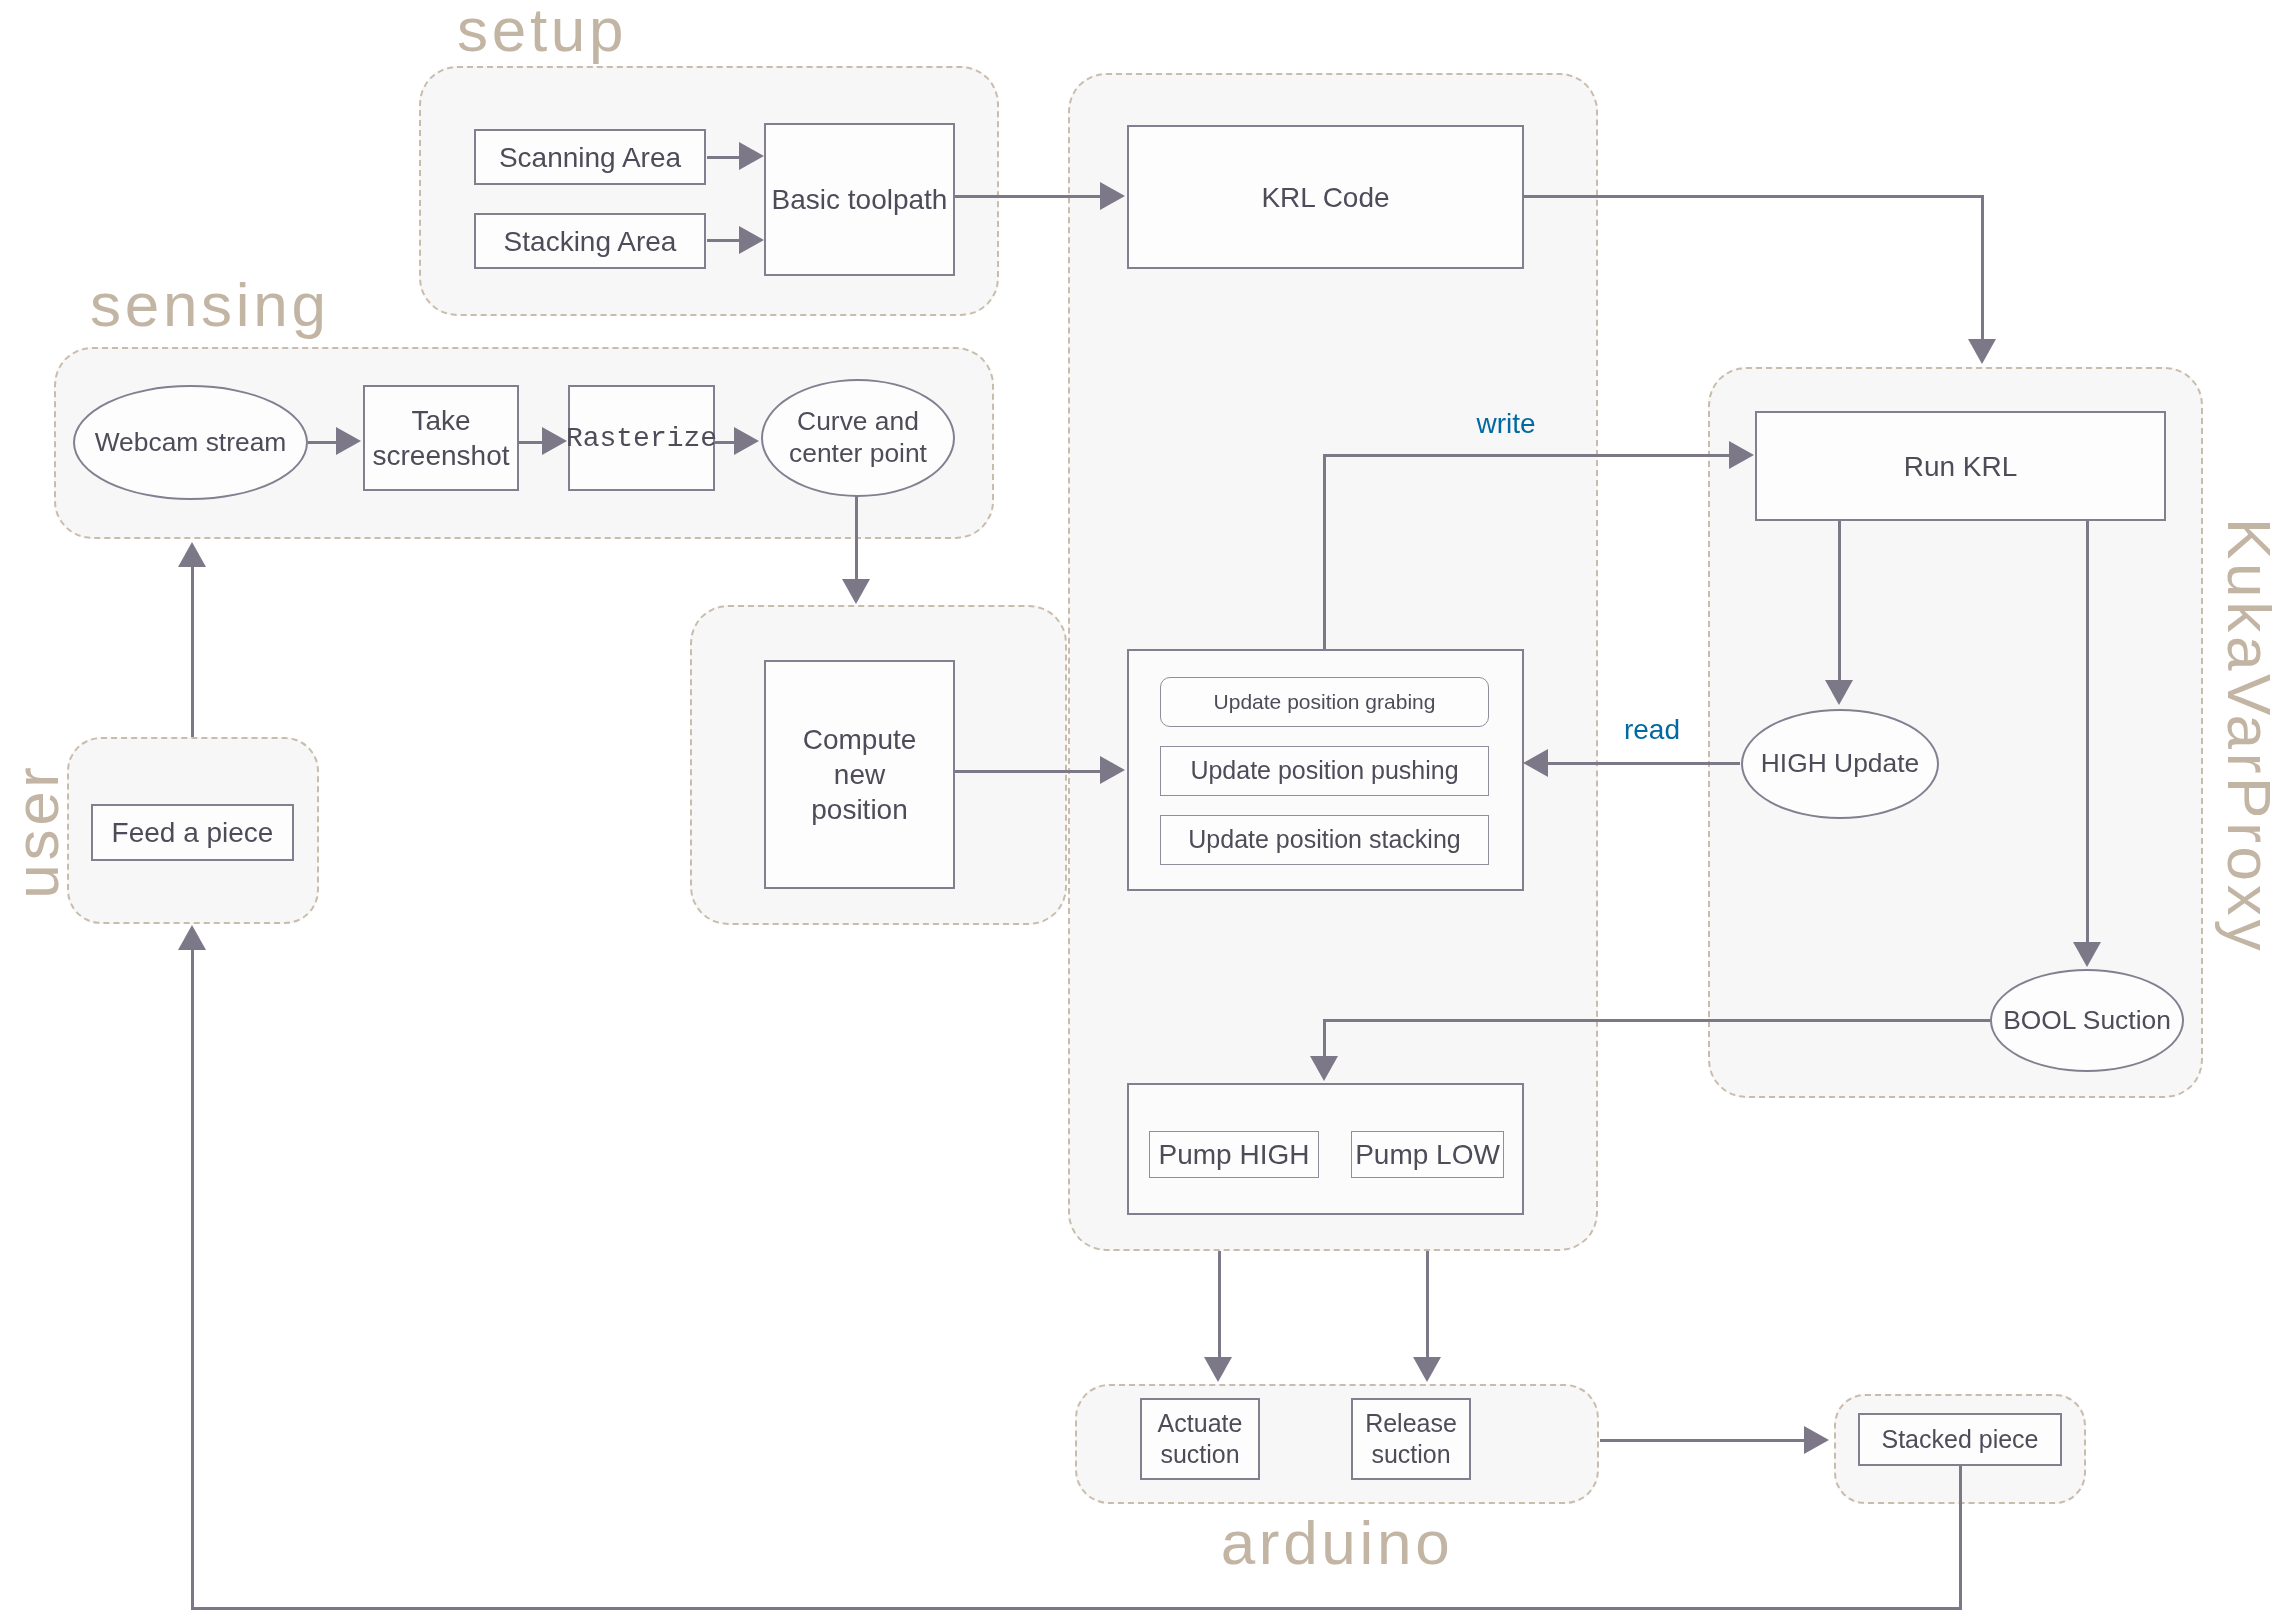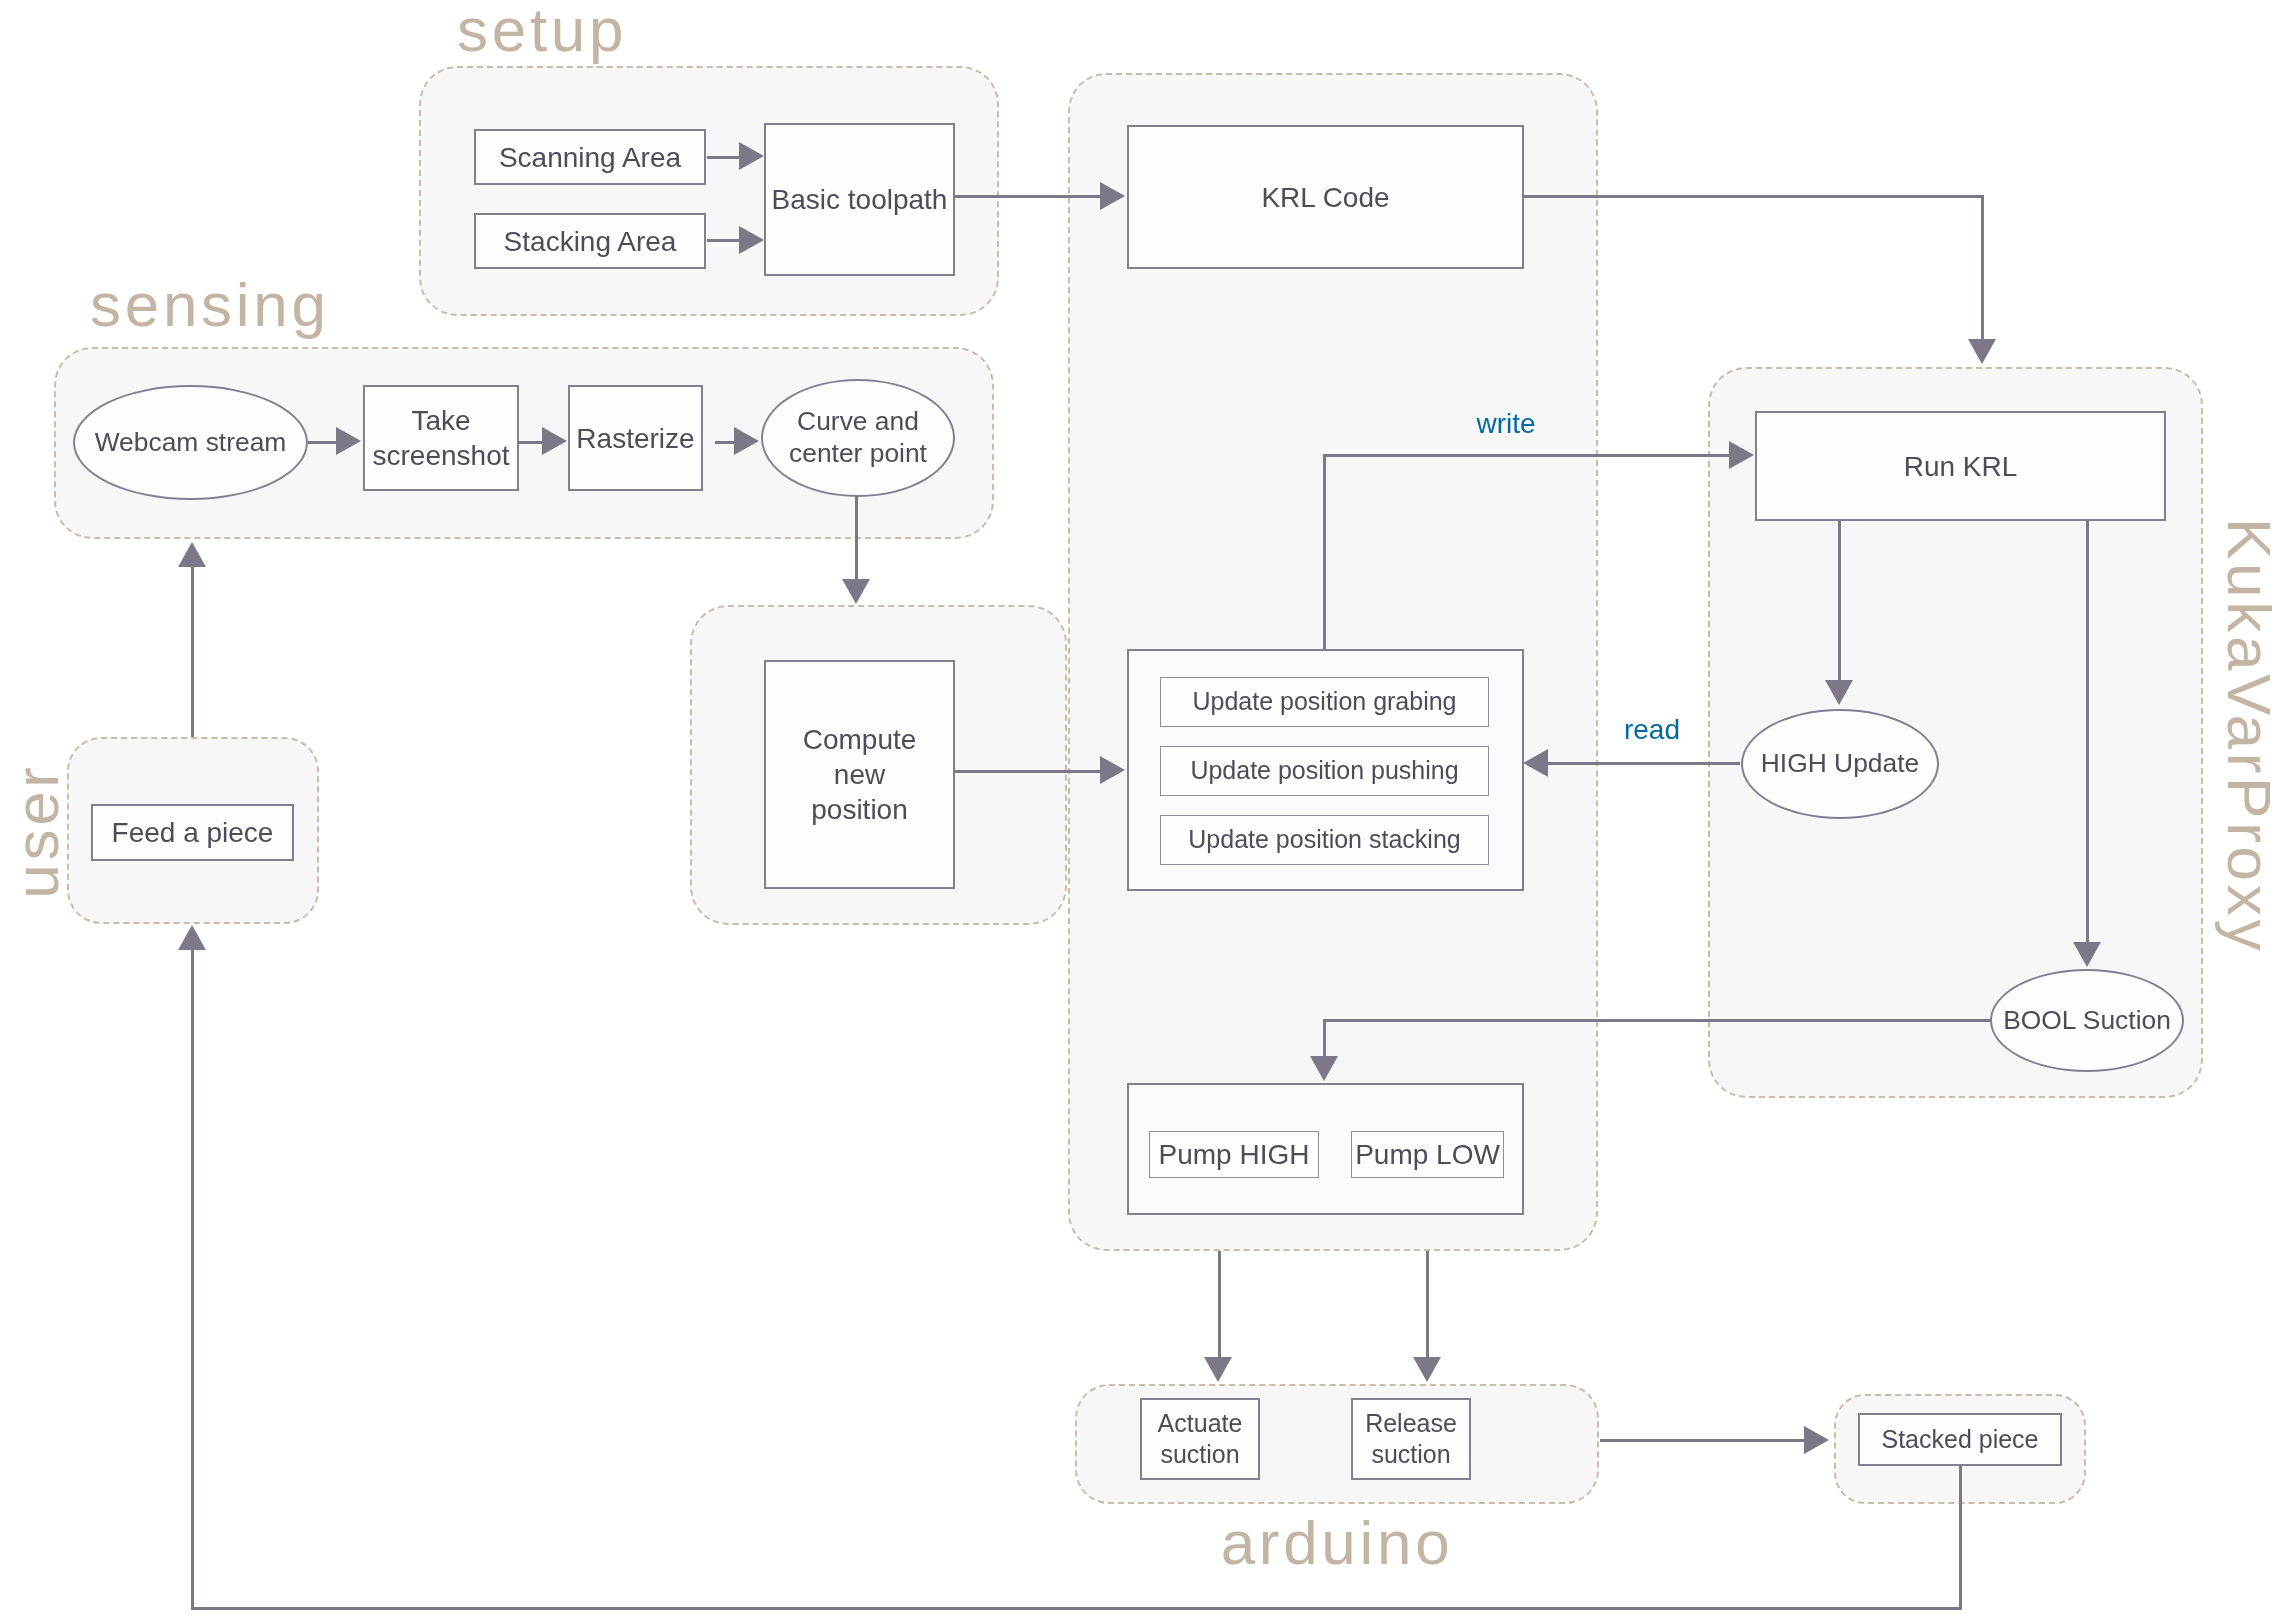"Rasterize" div.node { font-family: none -> Liberation Mono, monospace; width: 135px -> 147px }
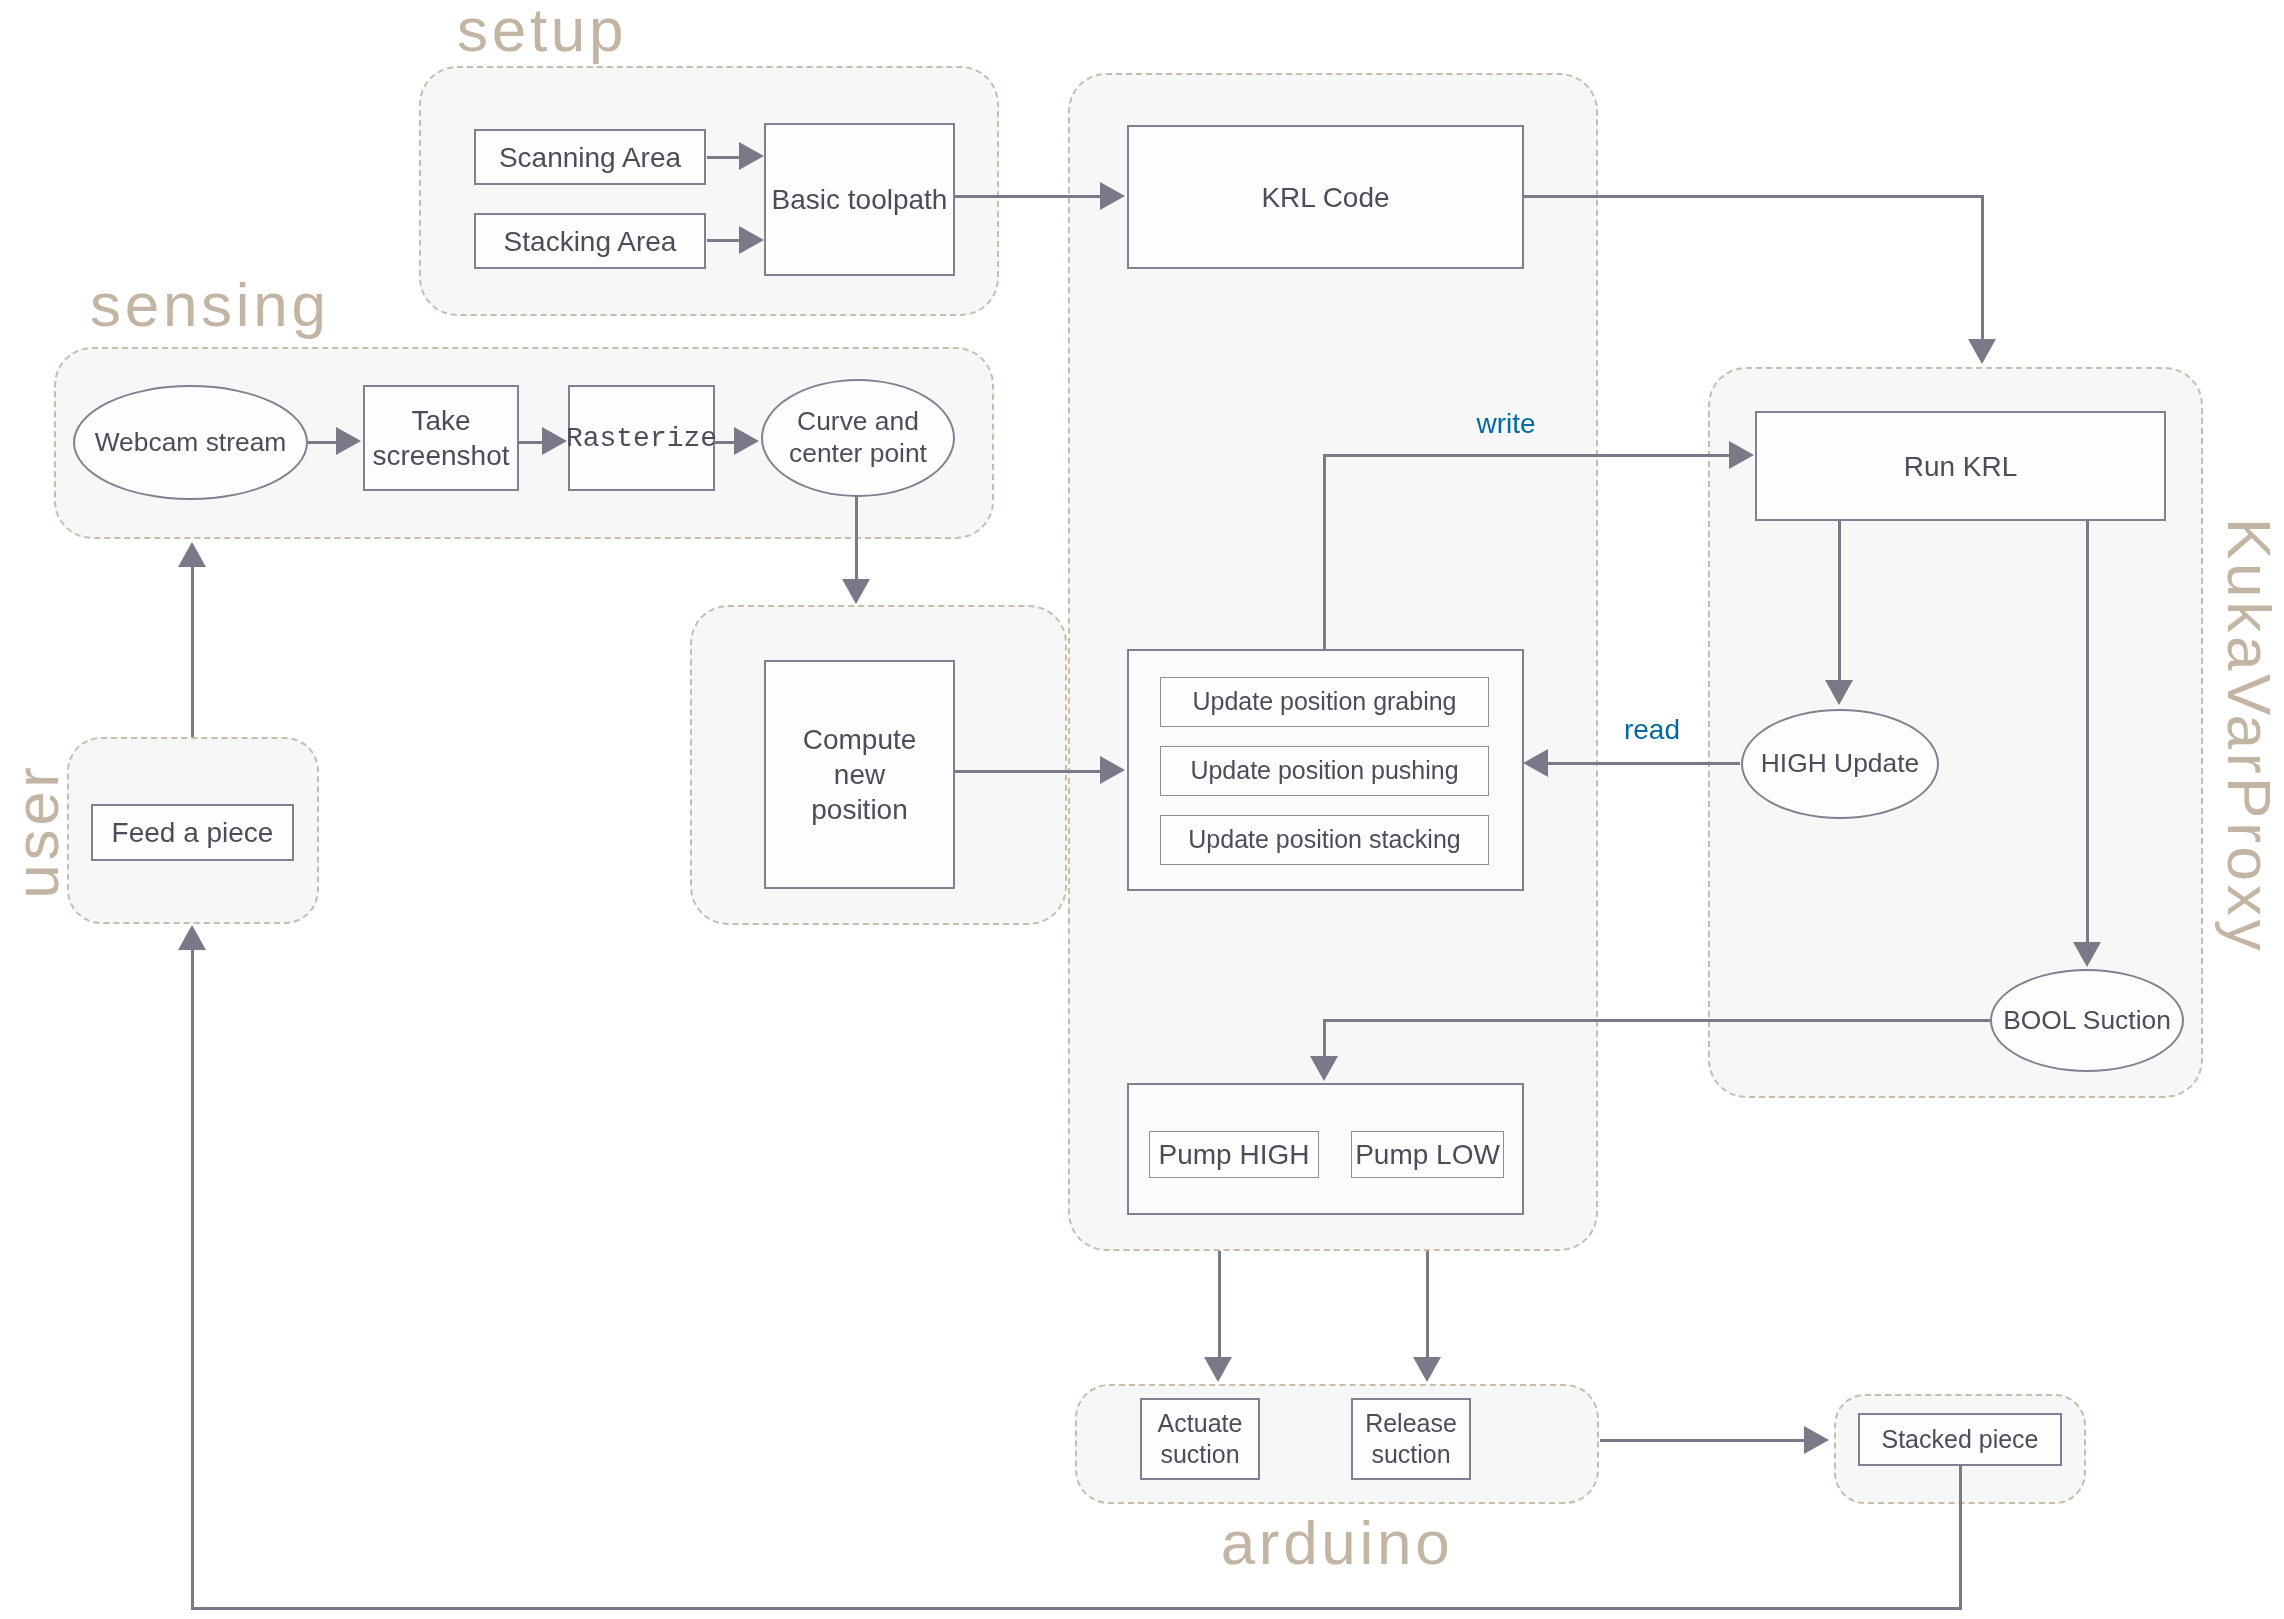"Update position grabing" div.node { border-radius: none -> 10px; font-size: 25px -> 21px }
